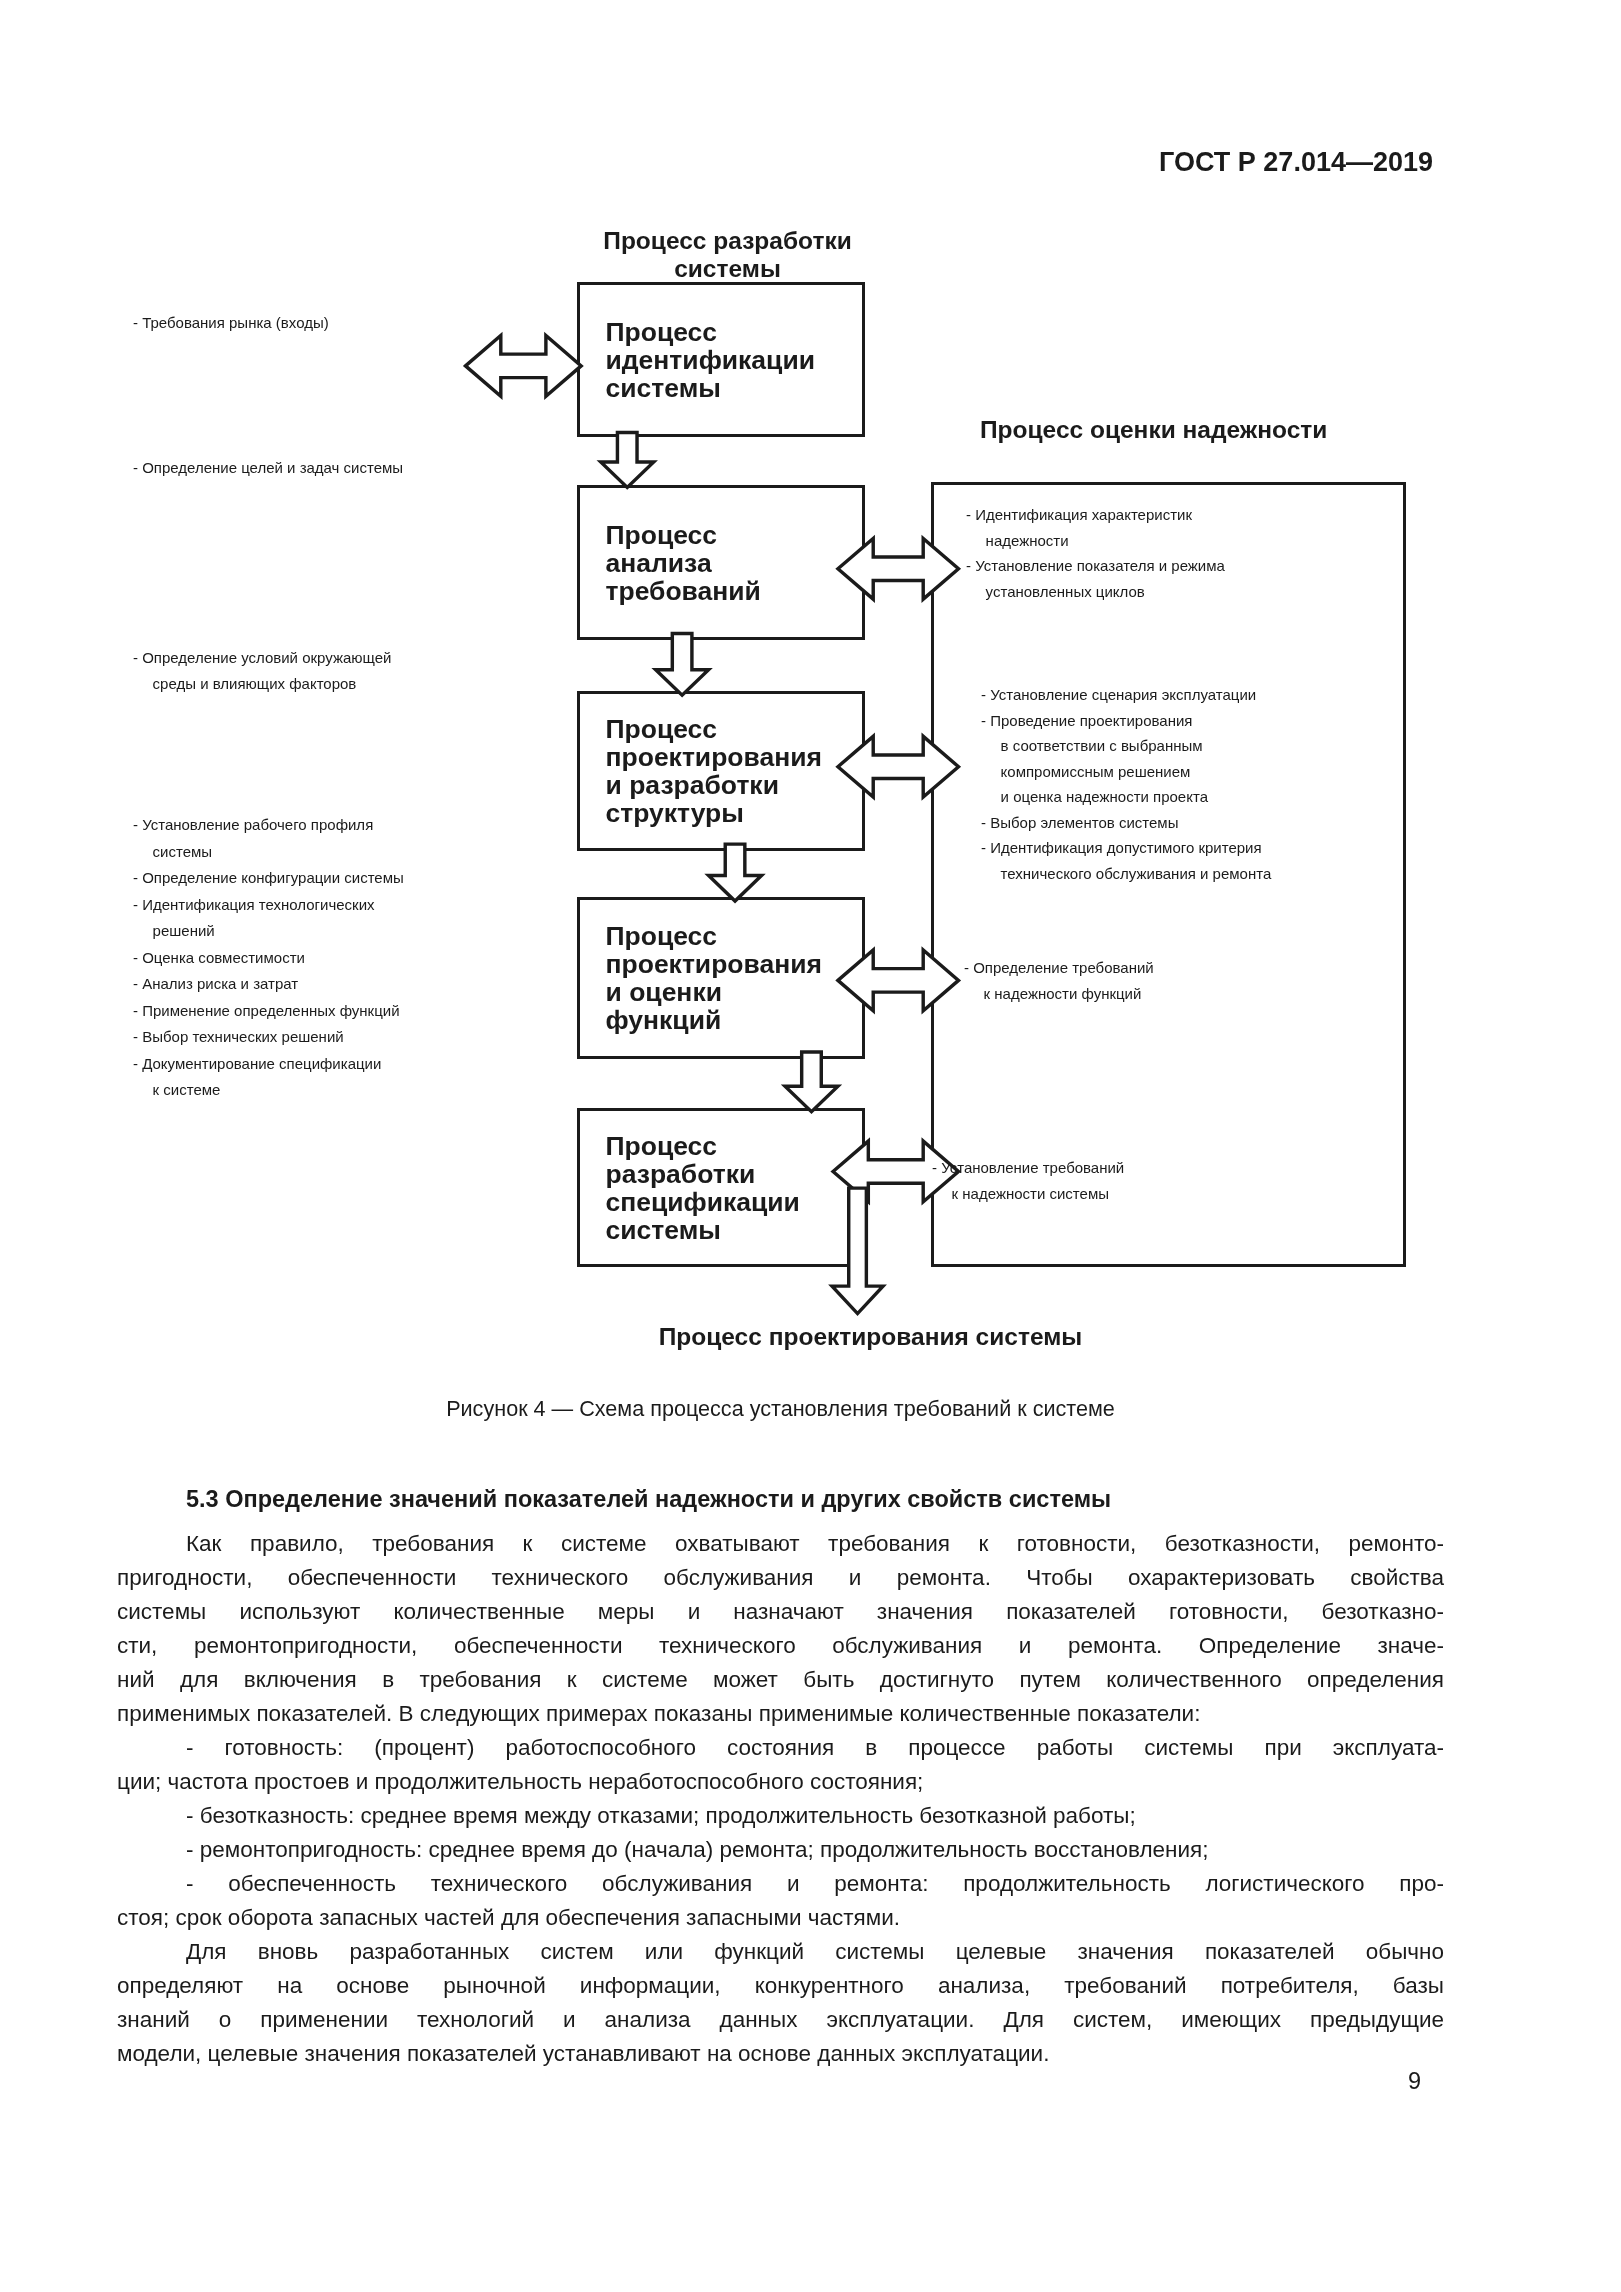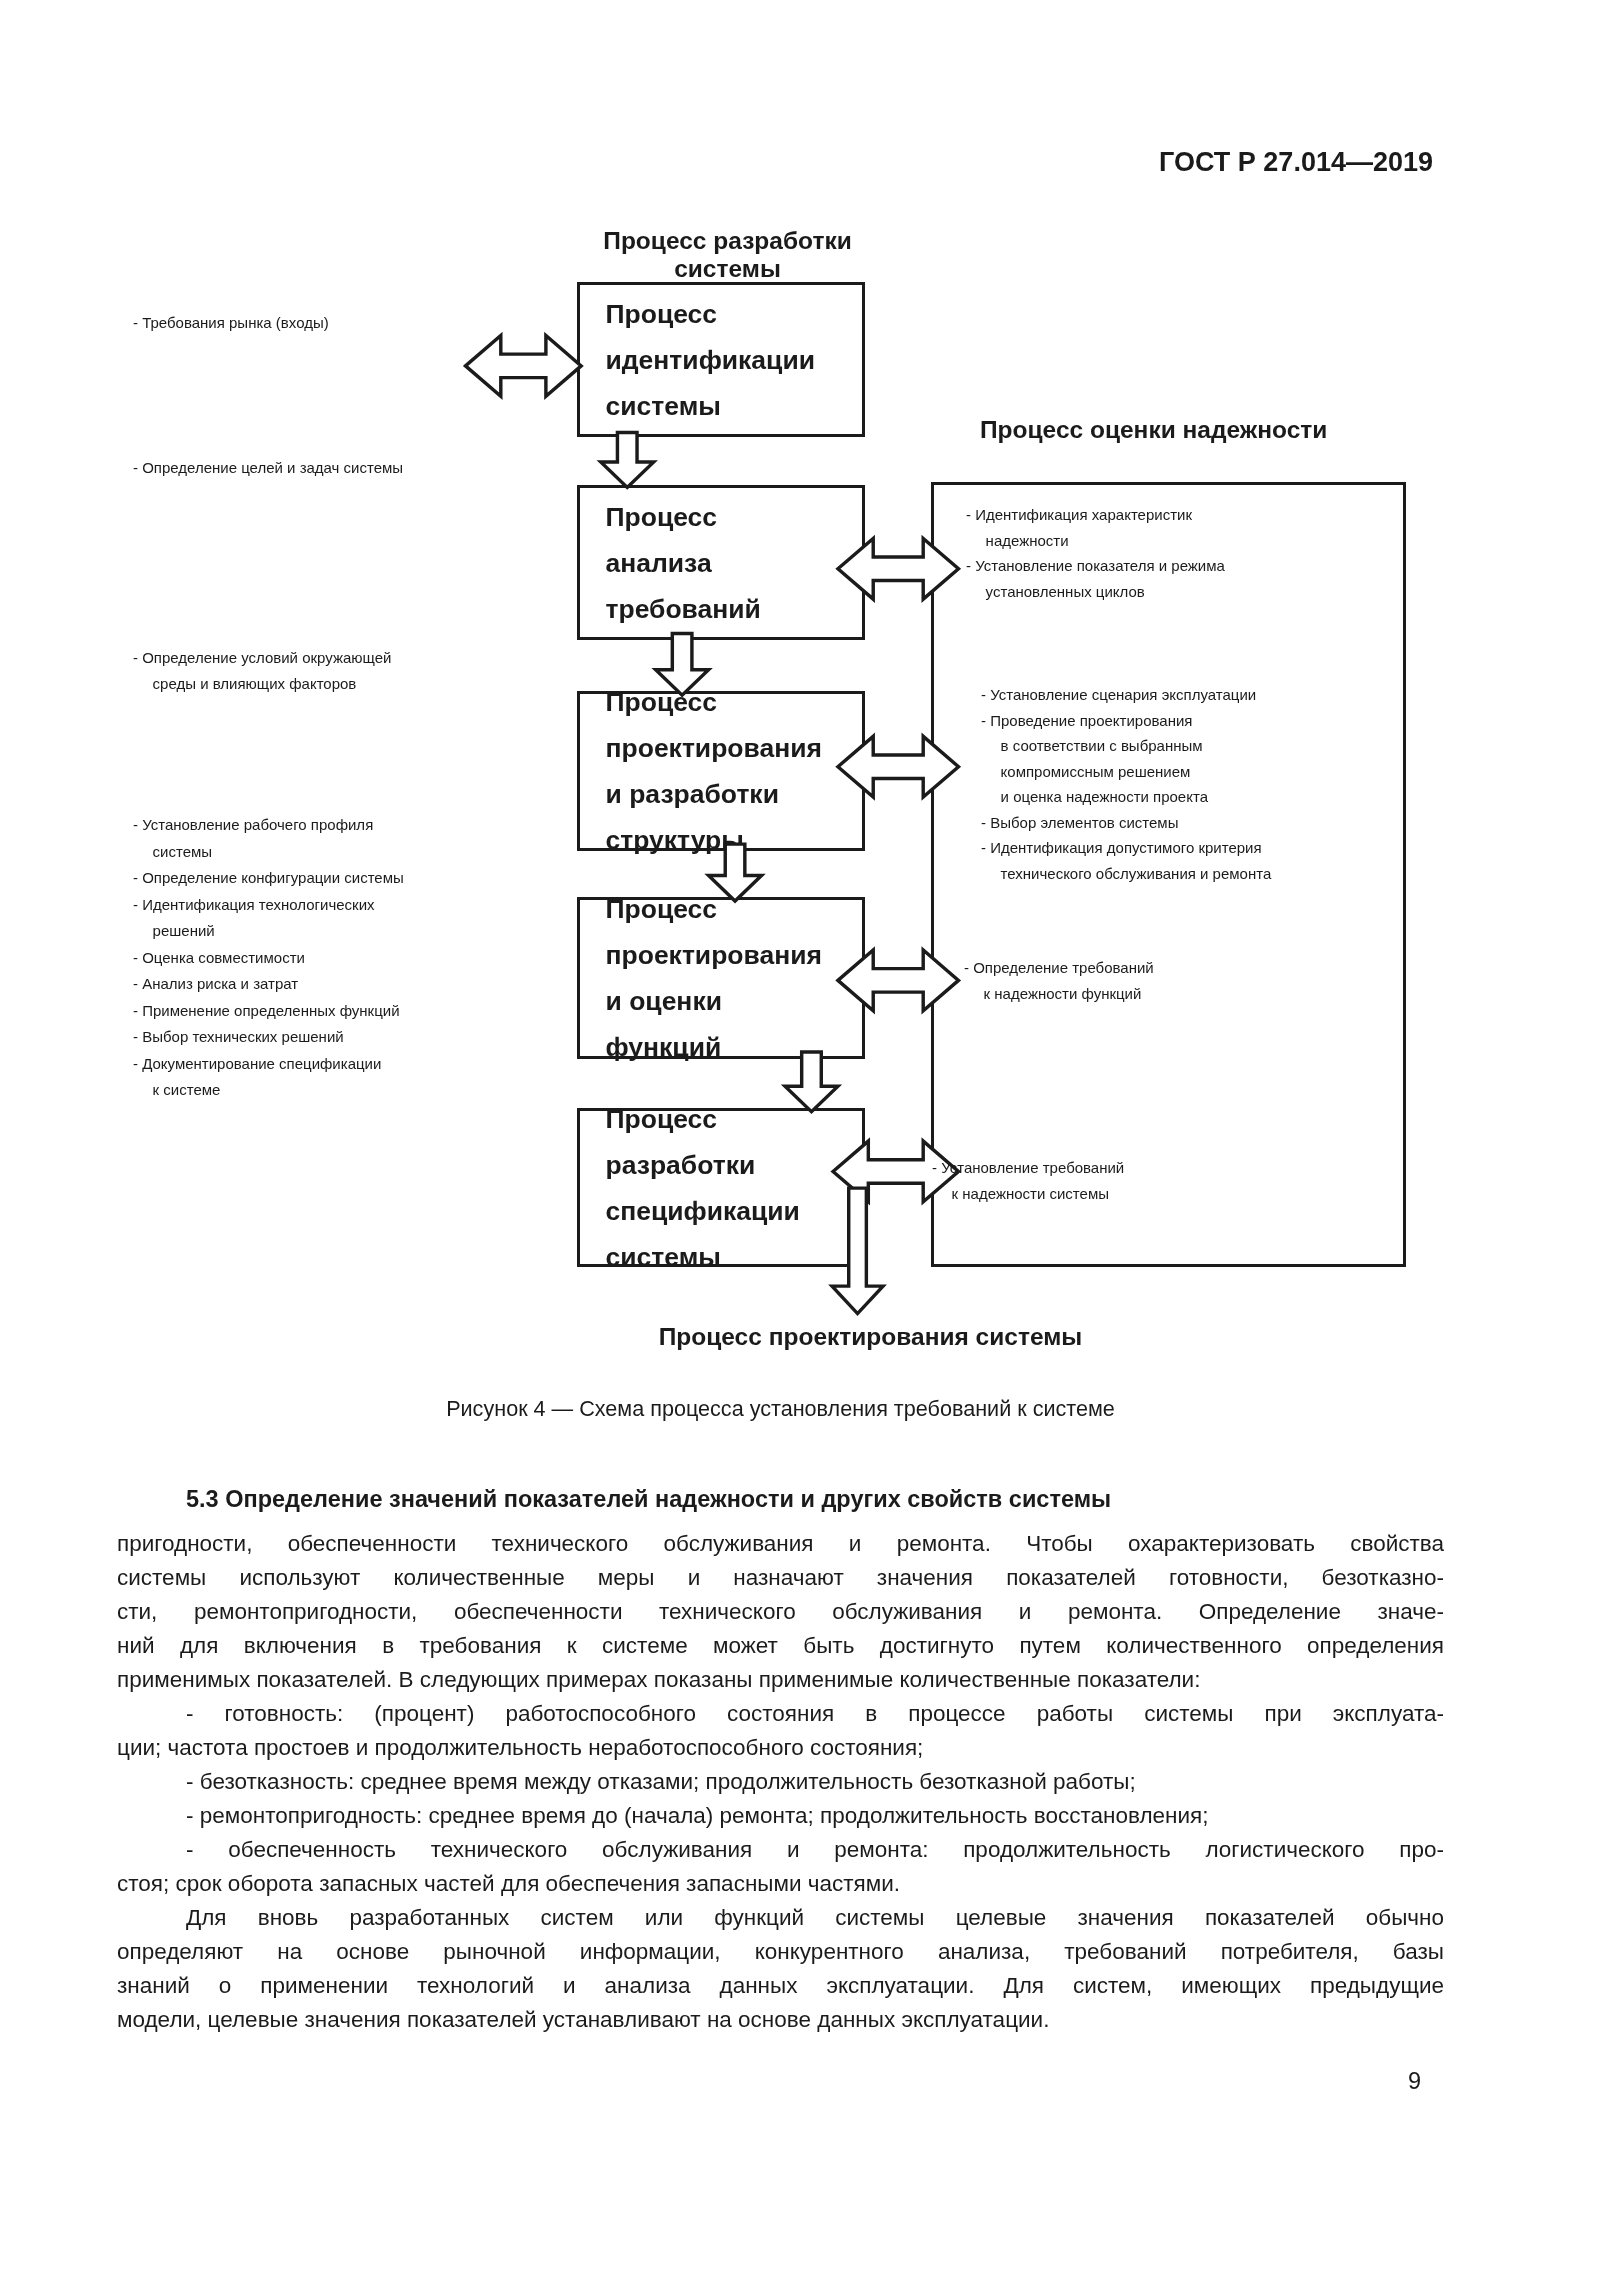"Процесс" .pbox .blabel { line-height: 46px -> 28px }
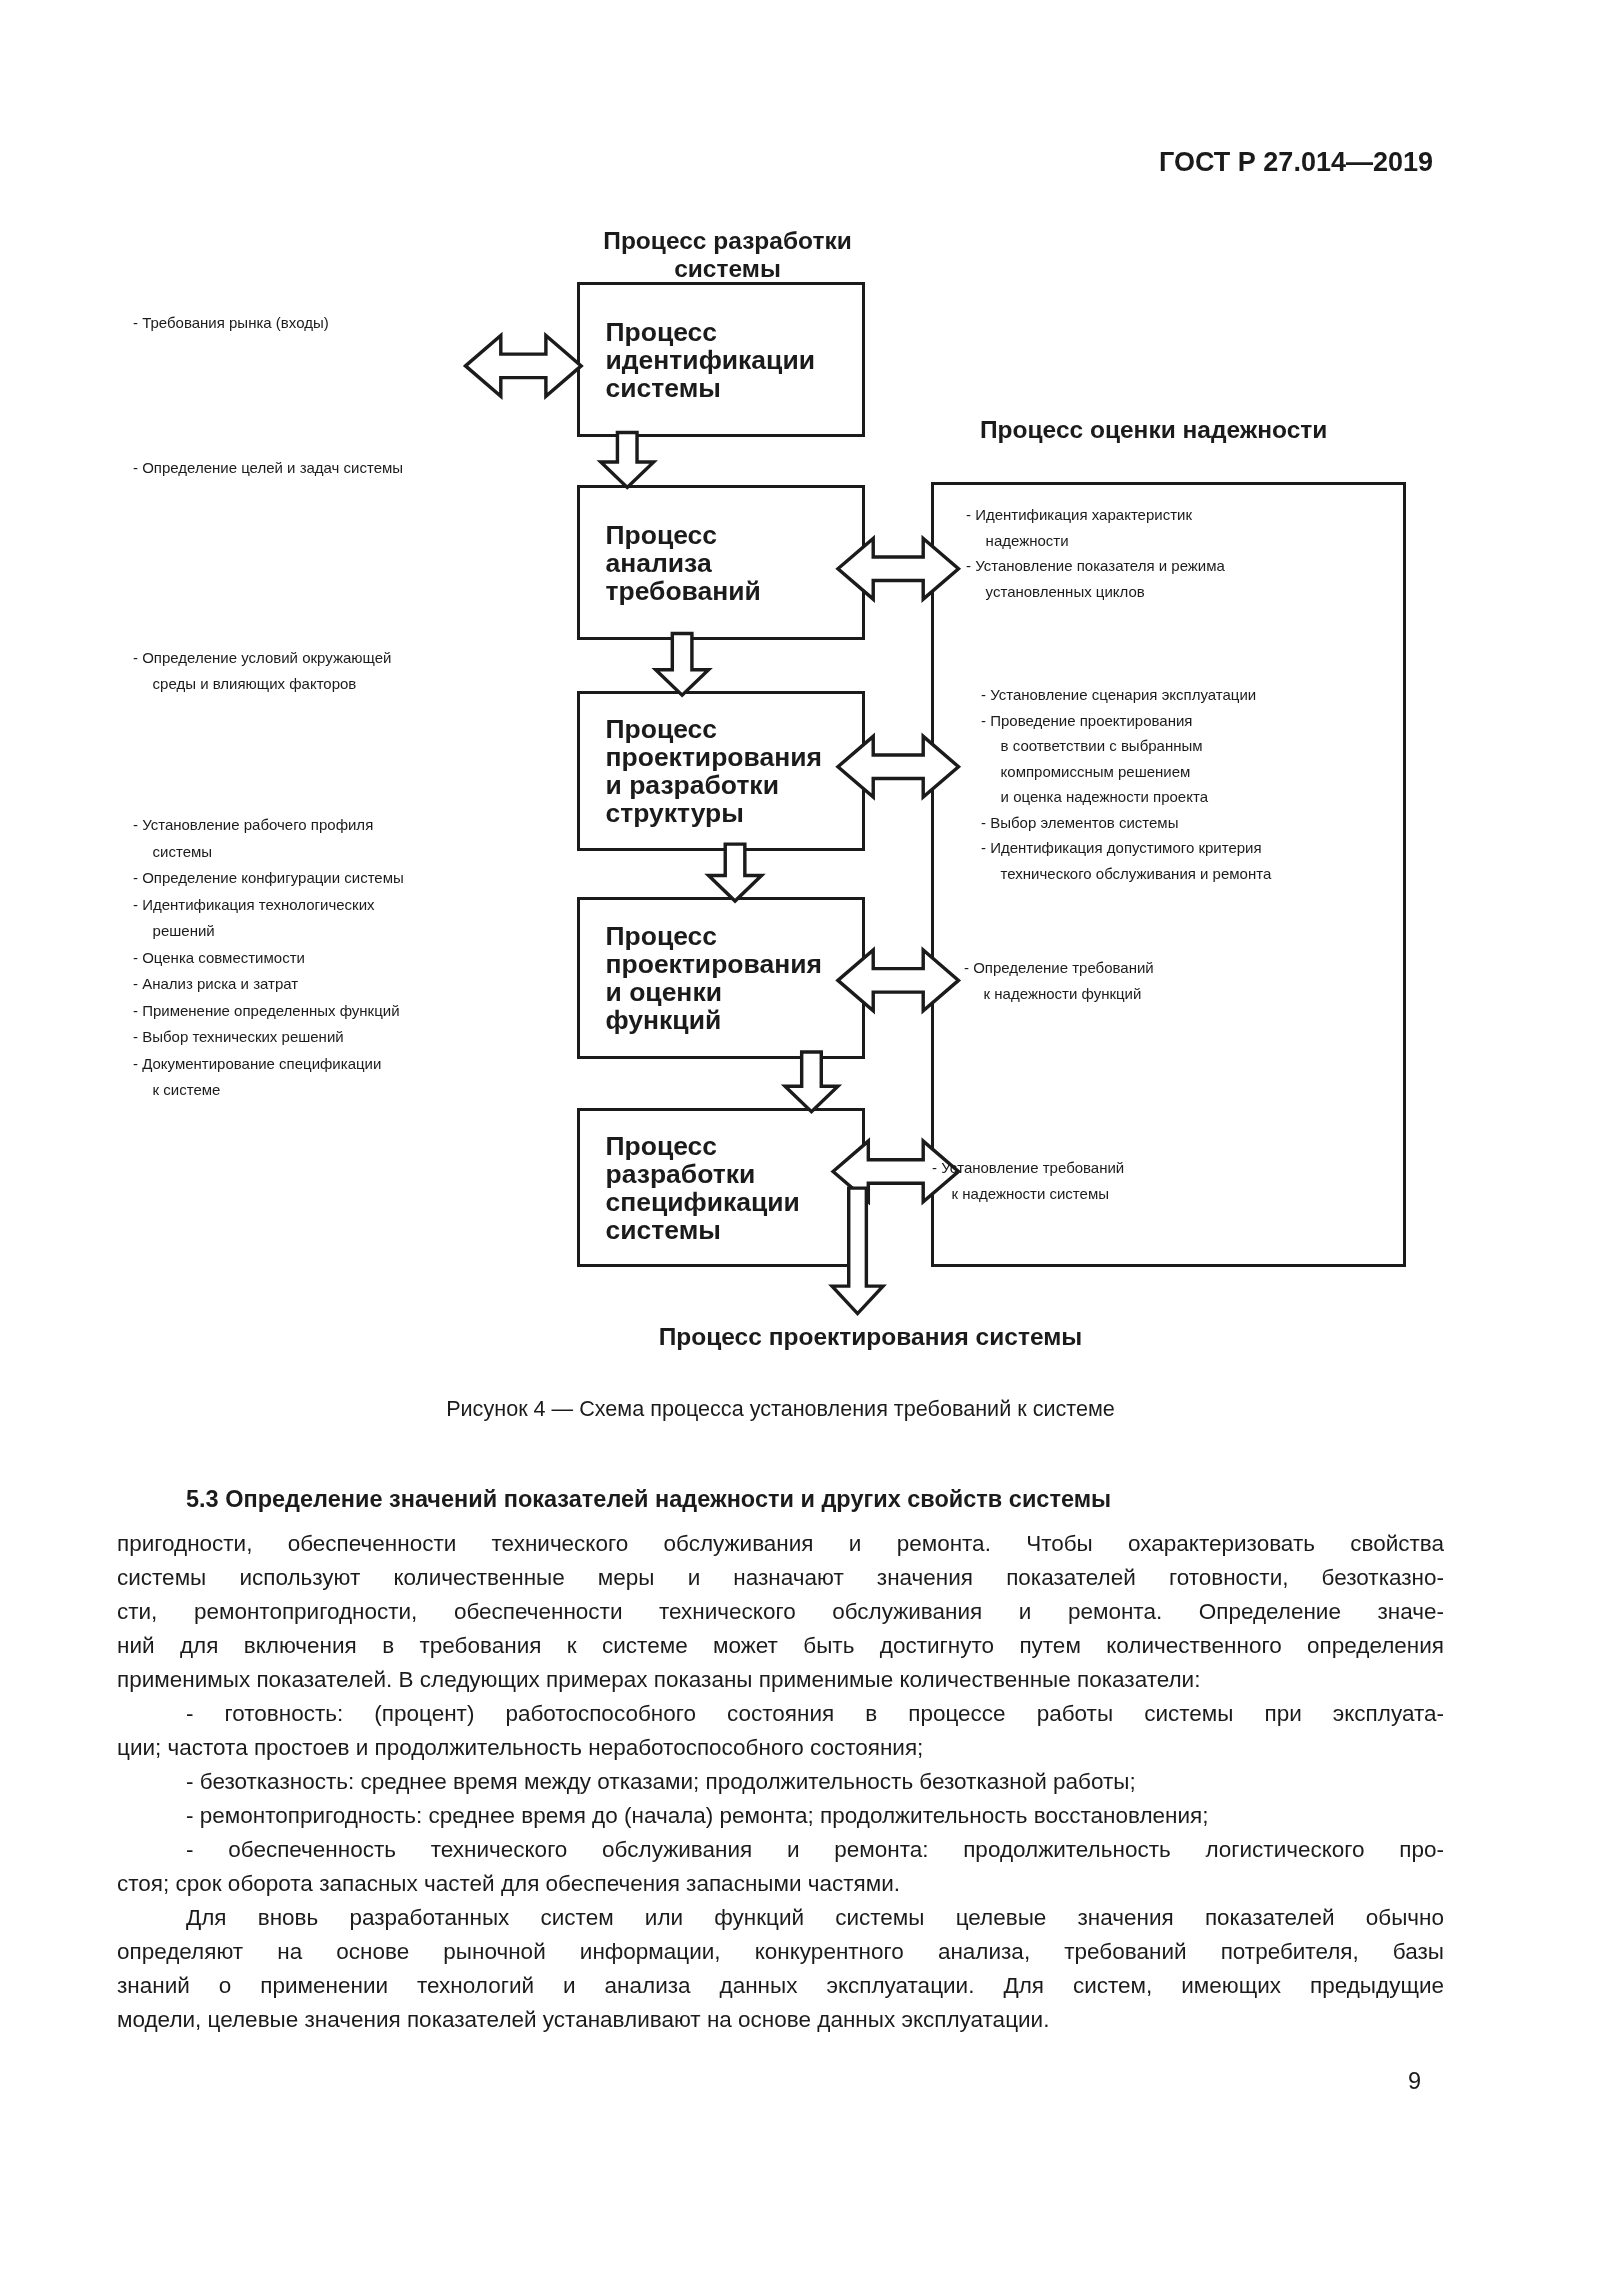"Как правило, требования к системе" div.bline { html: none -> <div>Как правило, требования к системе охватывают требования к готовности, безотказности, ремонто-</div> }
